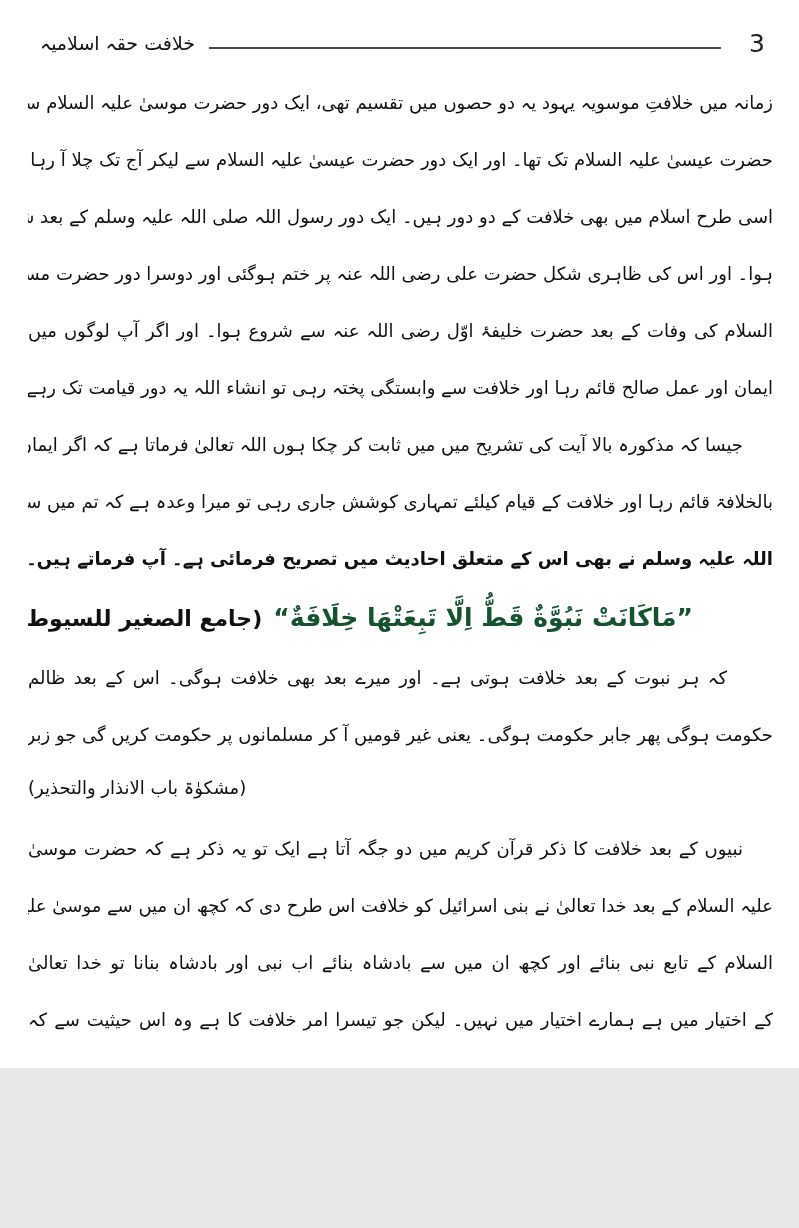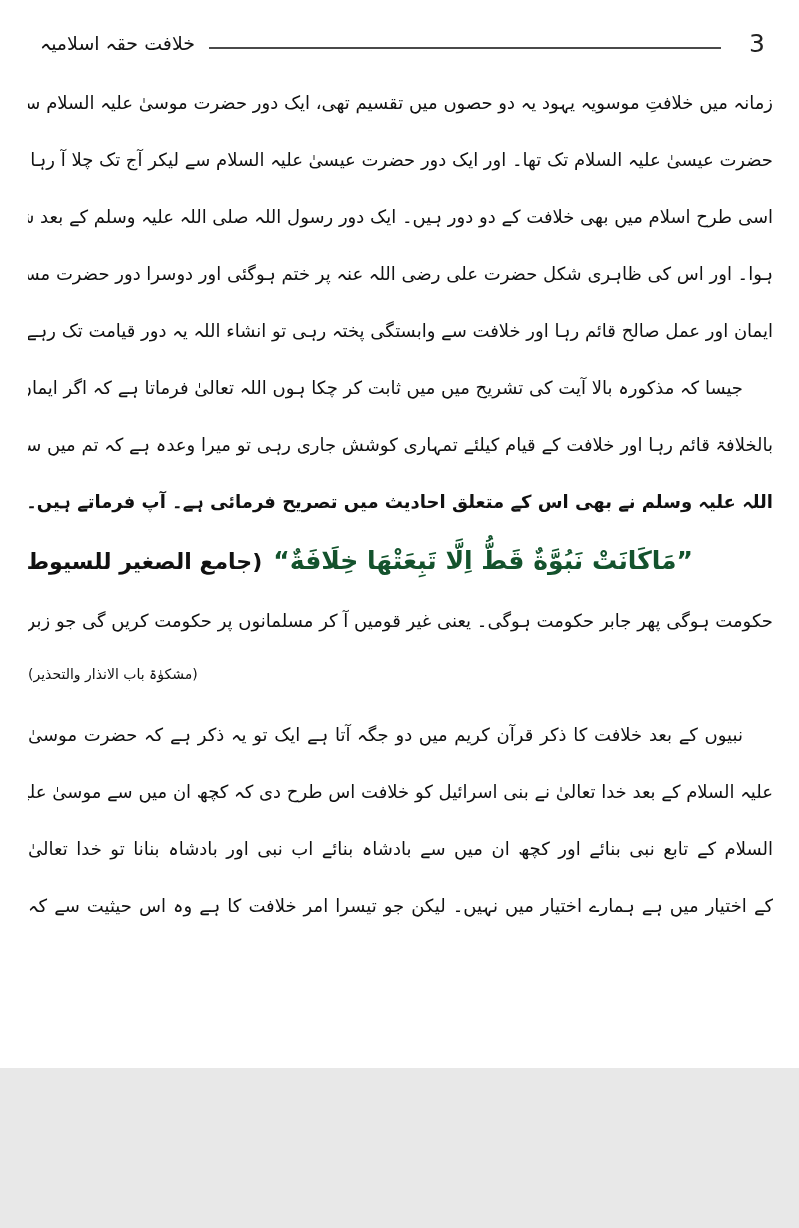"السلام کی وفات کے بعد" div.line { html: none -> <div>السلام کی وفات کے بعد حضرت خلیفۂ اوّل رضی اللہ عنہ سے شروع ہوا۔ اور اگر آپ لوگوں میں</div> }
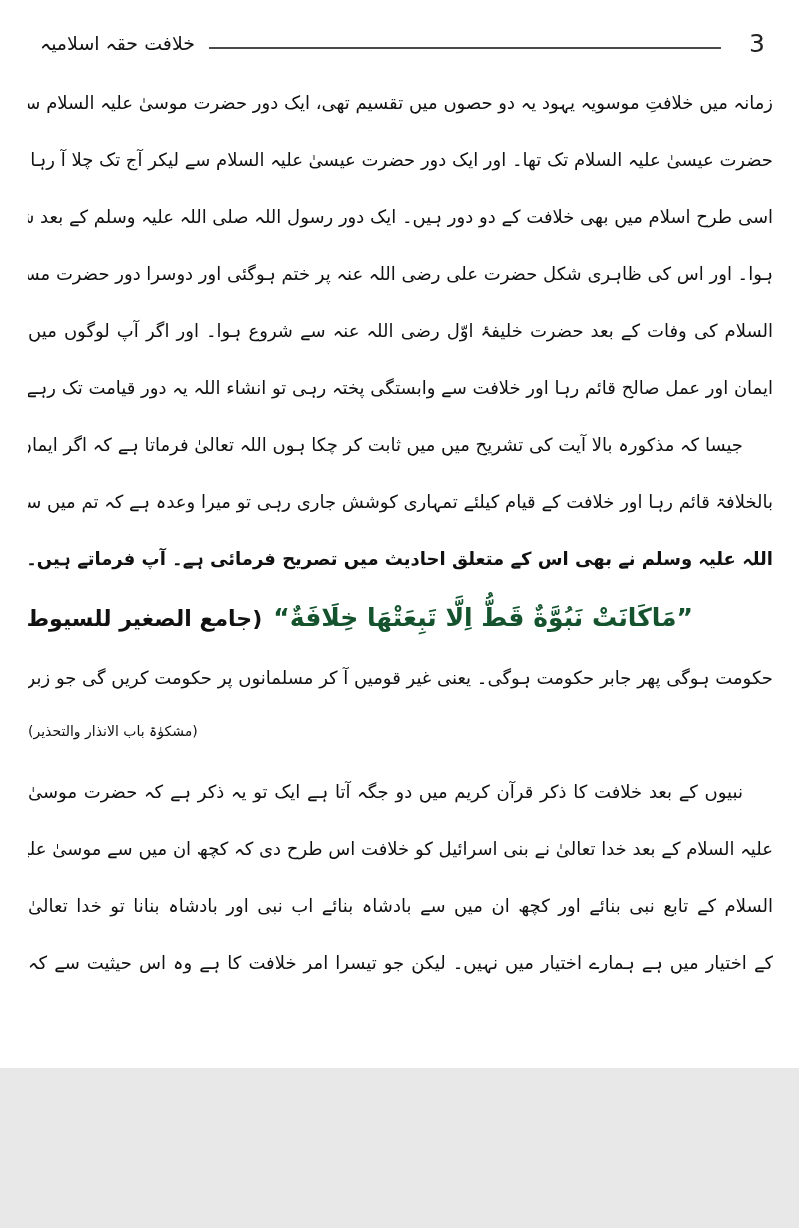"کہ ہر نبوت کے بعد" div.line { html: none -> <div>کہ ہر نبوت کے بعد خلافت ہوتی ہے۔ اور میرے بعد بھی خلافت ہوگی۔ اس کے بعد ظالم</div> }
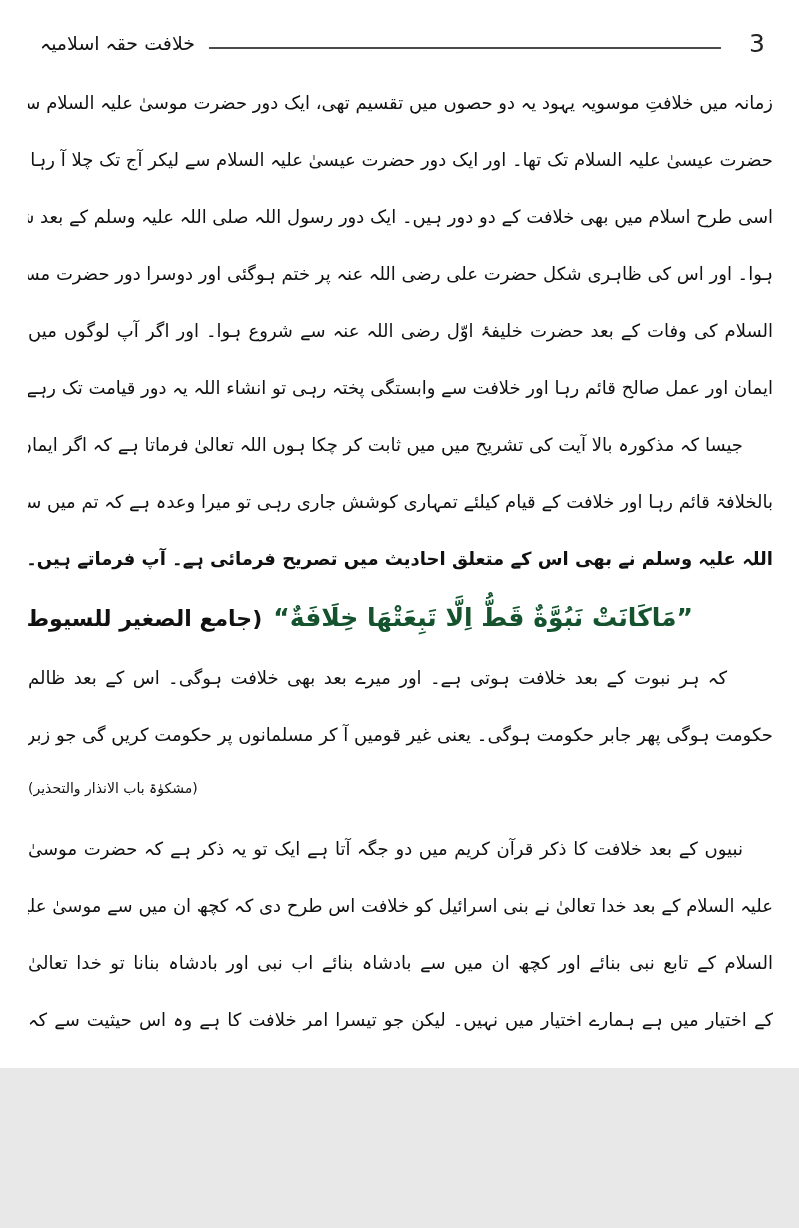"(مشکوٰۃ باب الانذار والتحذیر)" .citation-row { font-size: 14px -> 18px }
